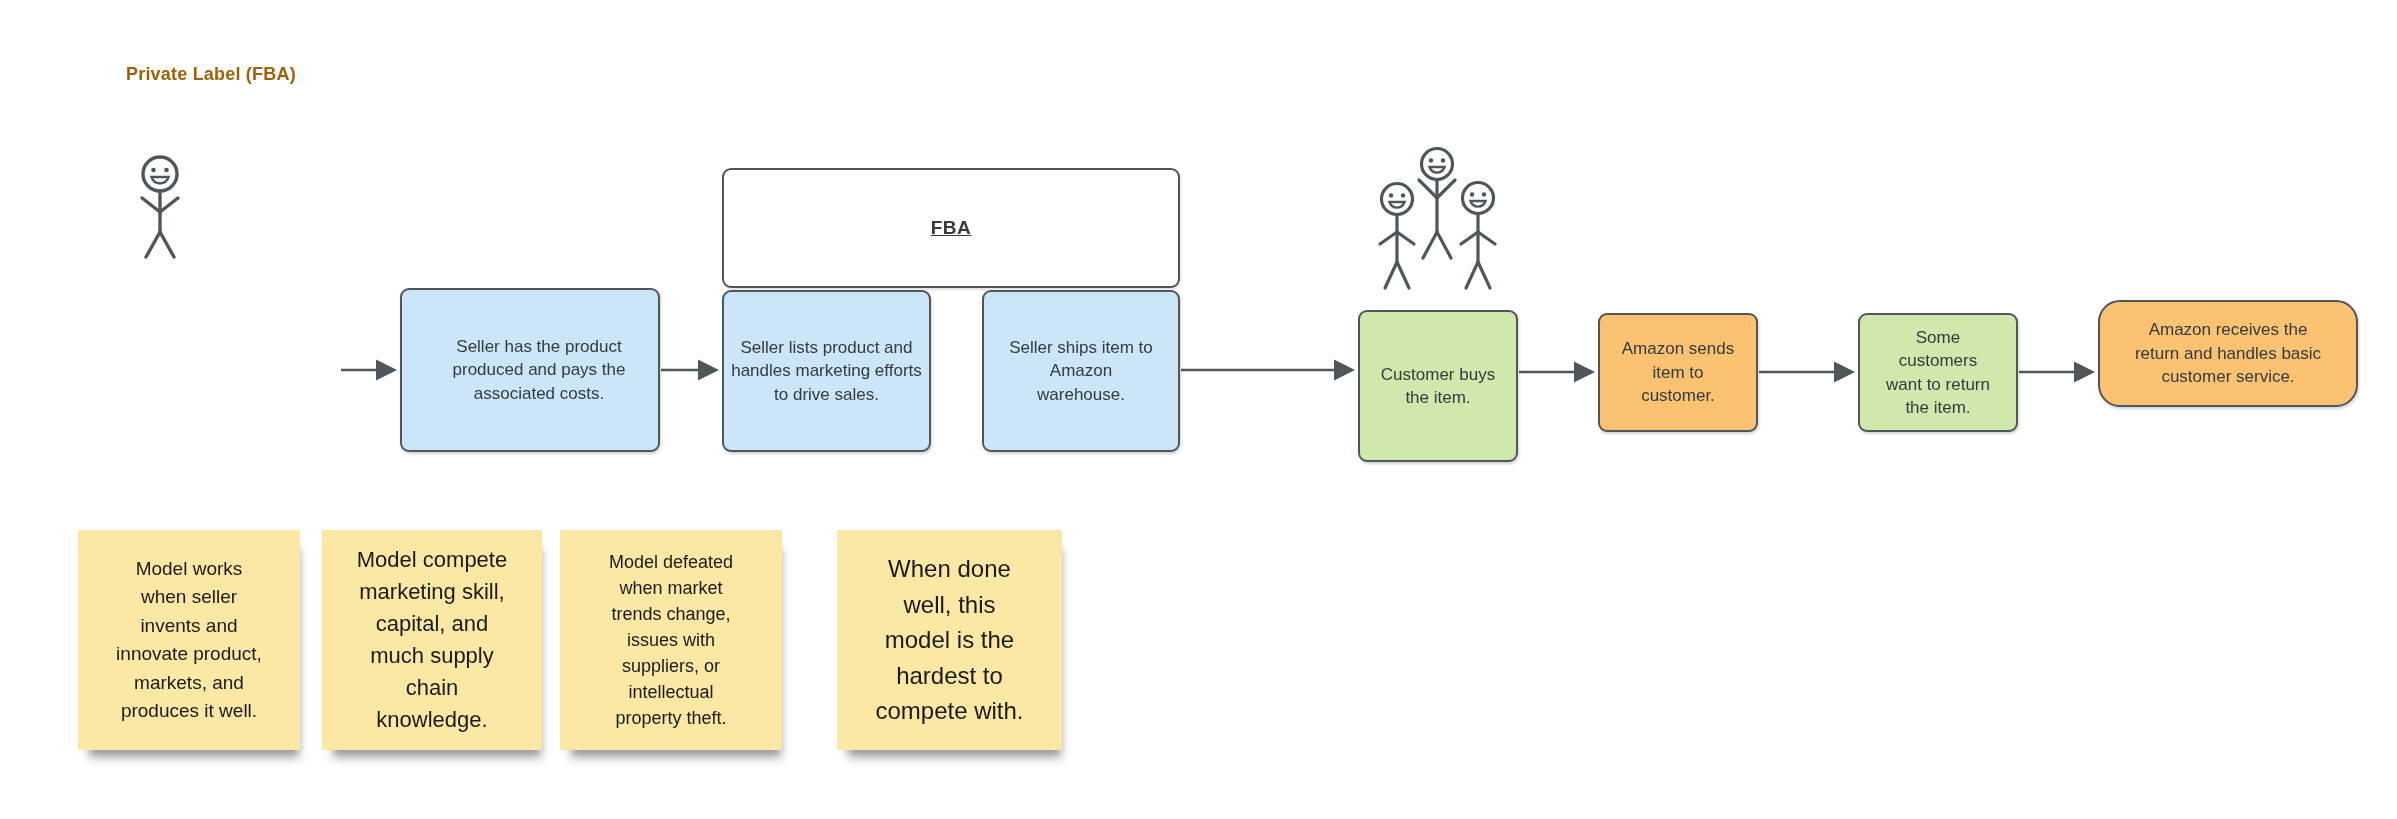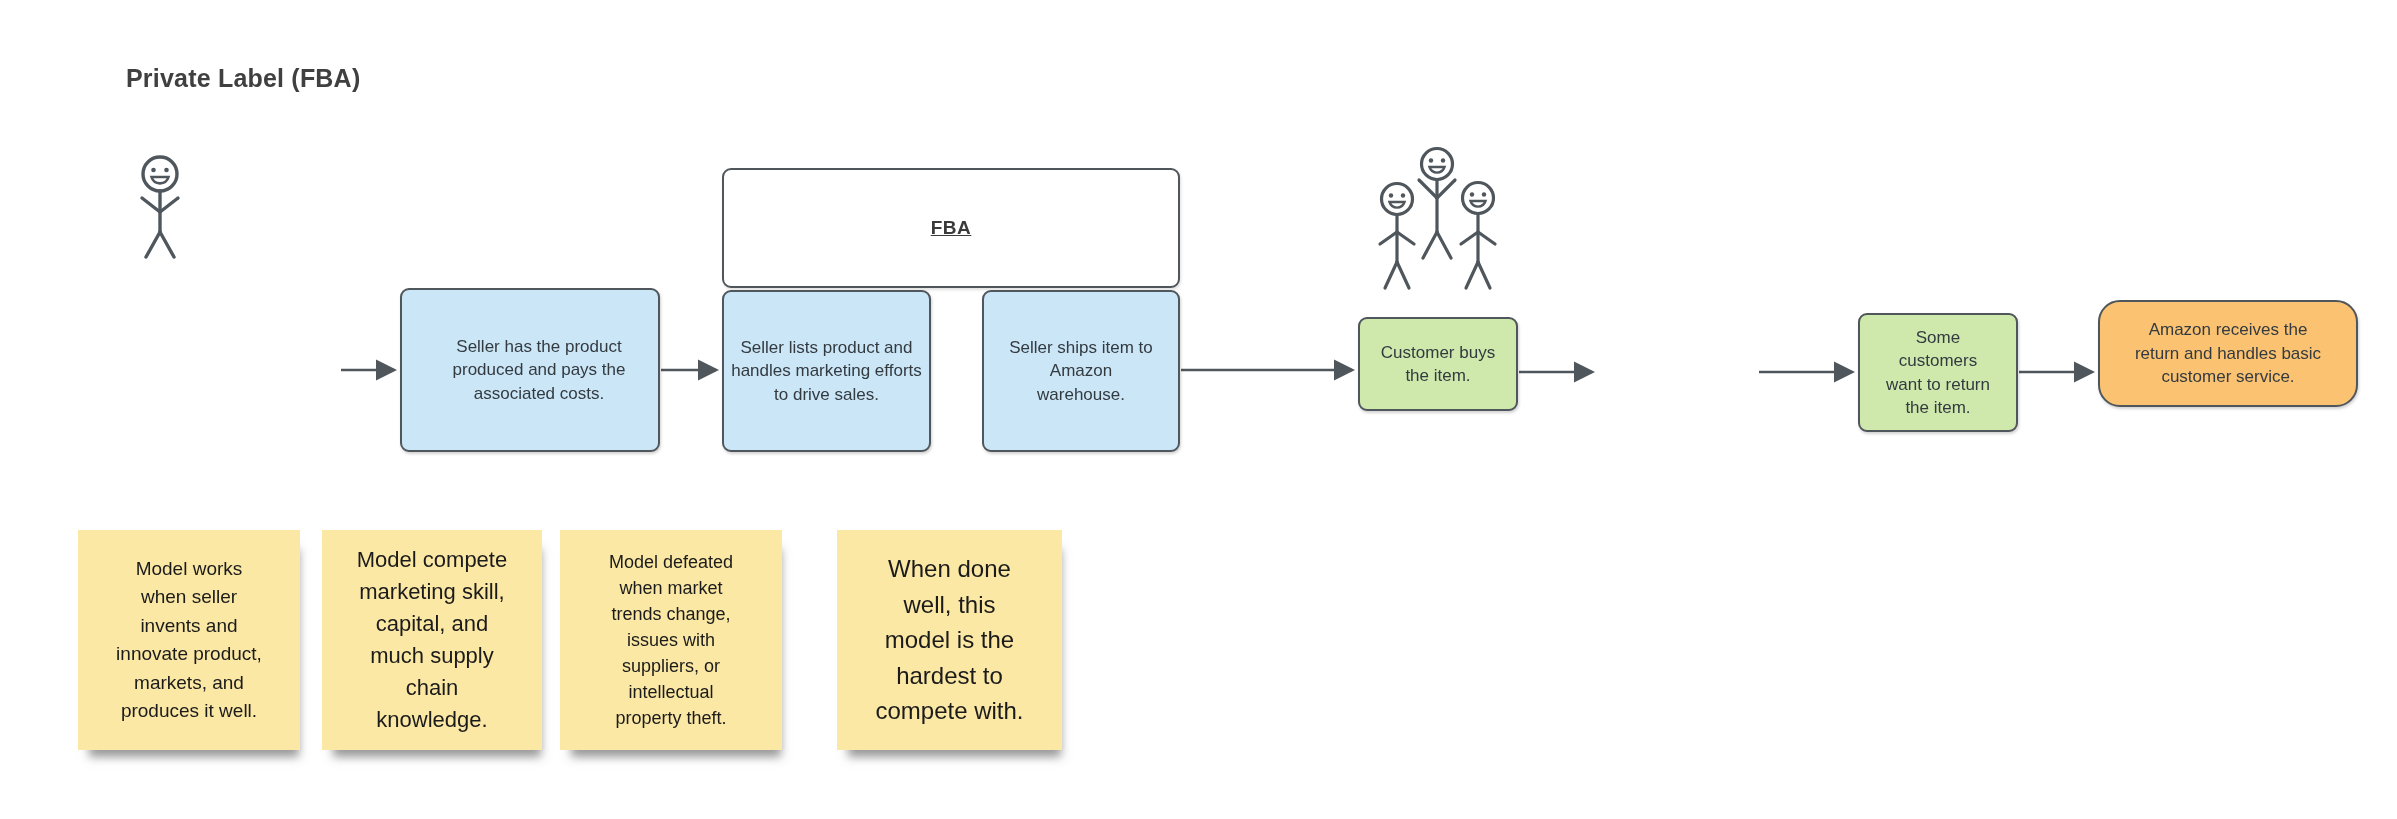"Private Label (FBA)" .page-title { color: #404040 -> #a16207; font-size: 25px -> 18px }
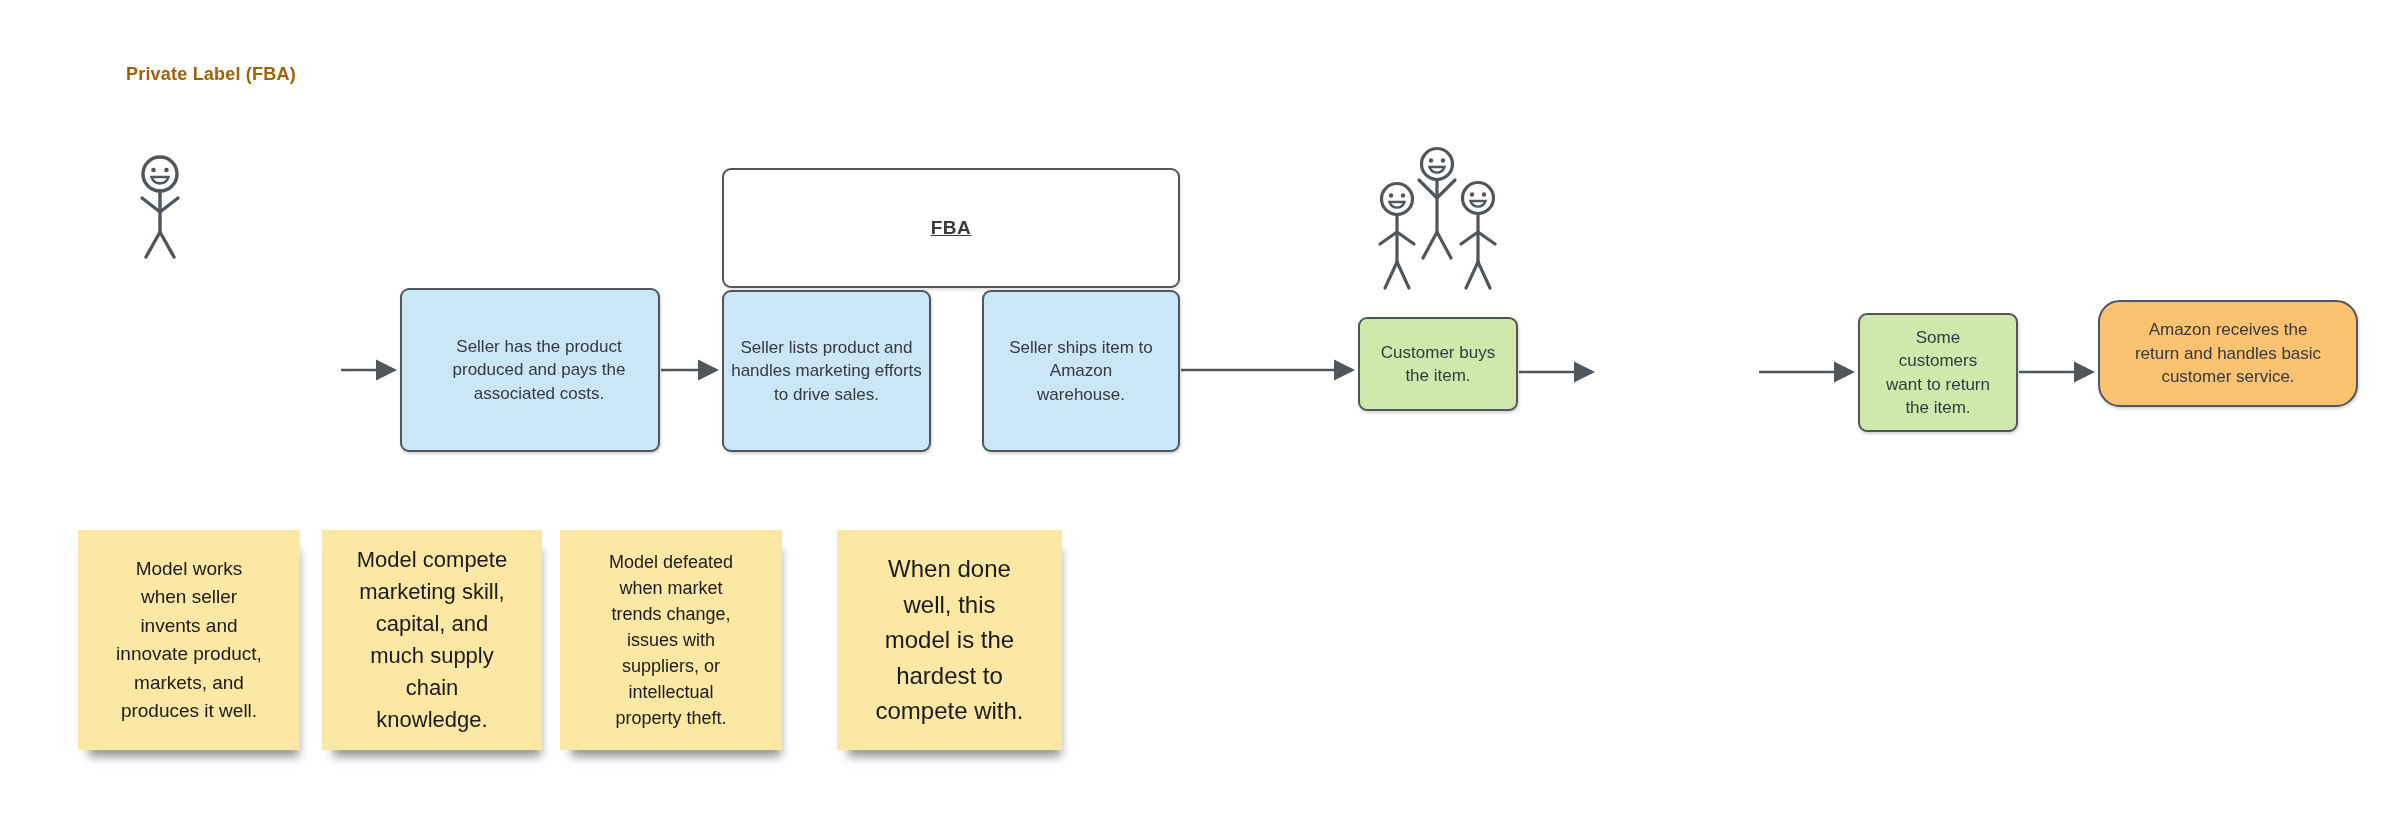"Amazon sends" div.fbox { html: none -> <div> <span>Amazon sends item to customer.</span> </div> }
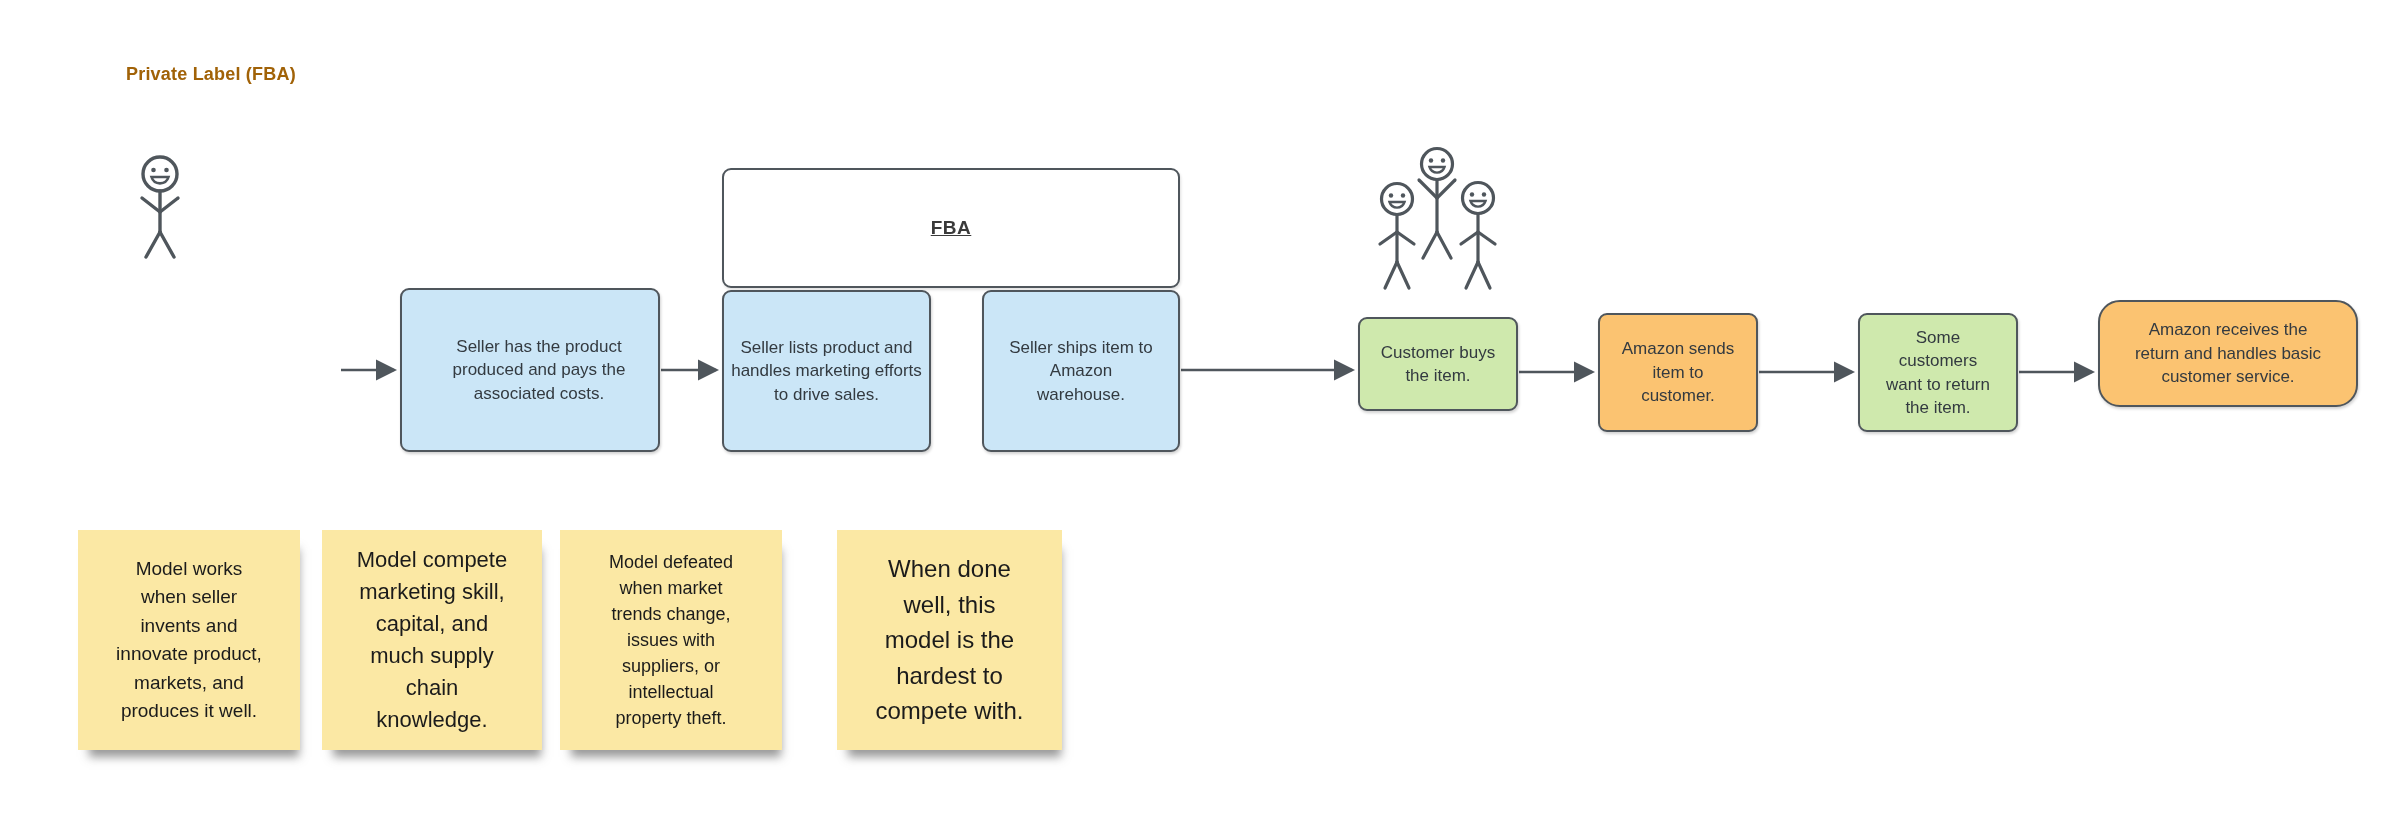"Customer buys" div.fbox { height: 94px -> 152px; top: 317px -> 310px }
